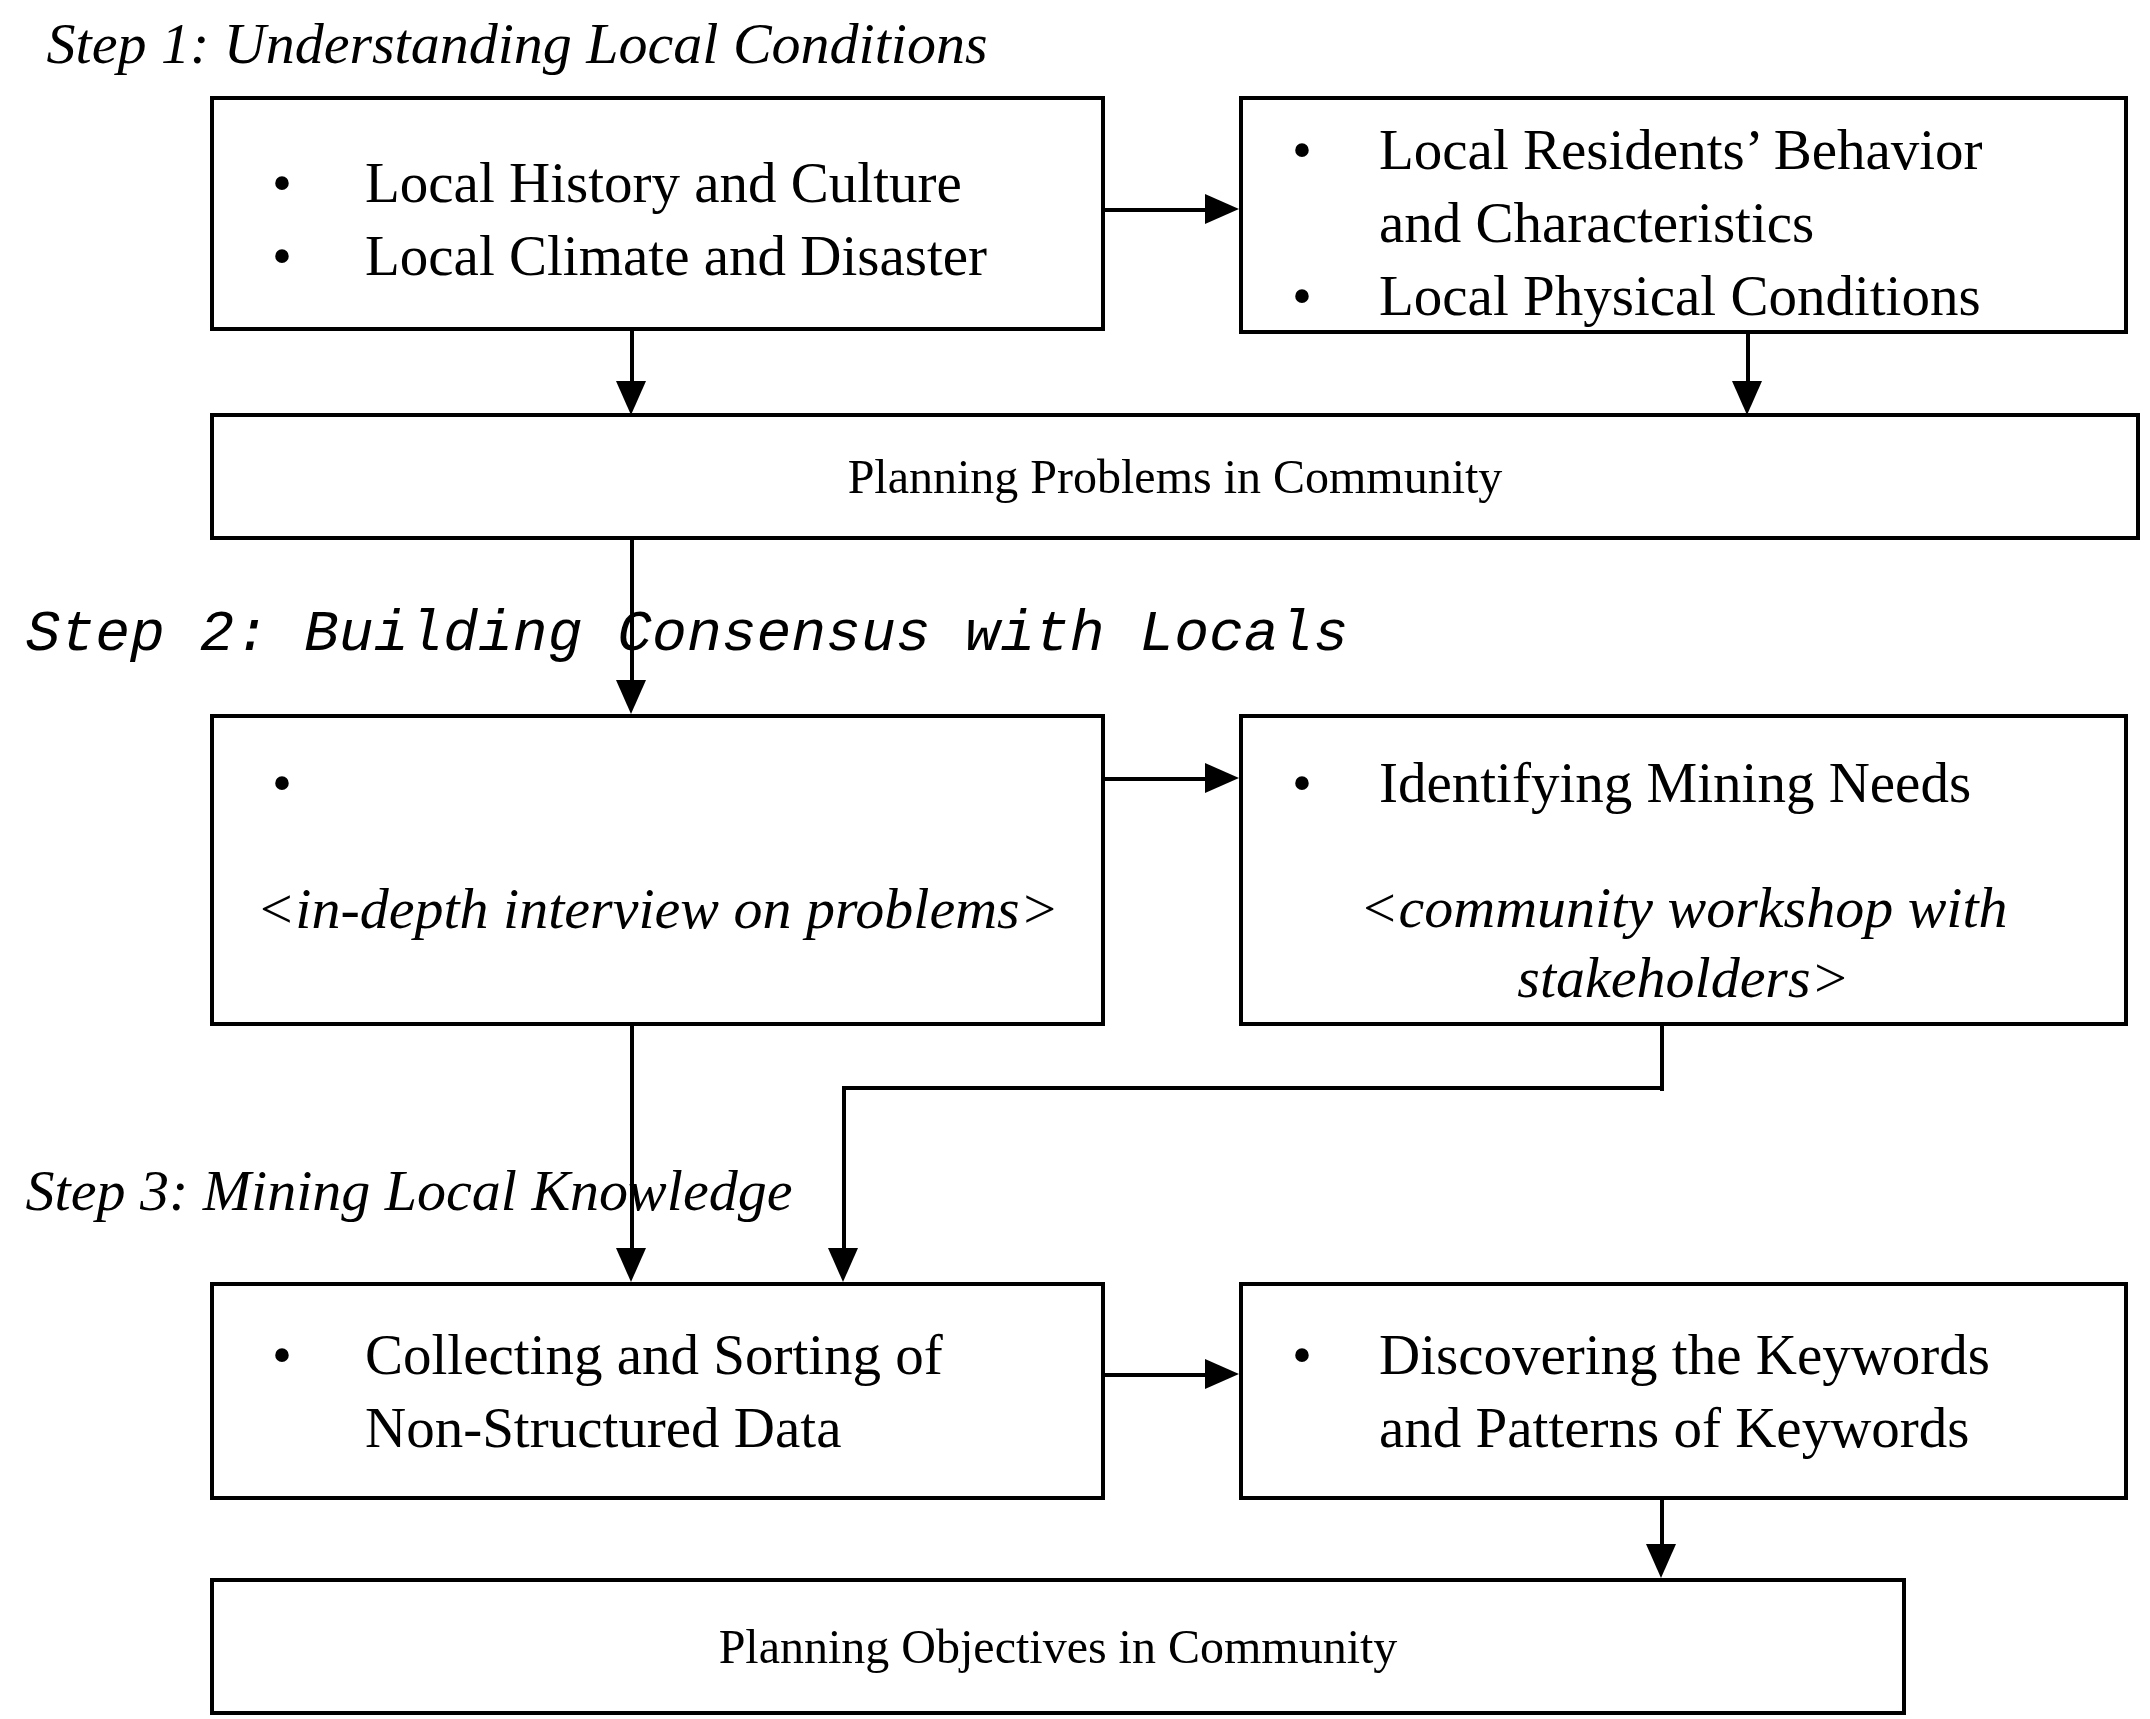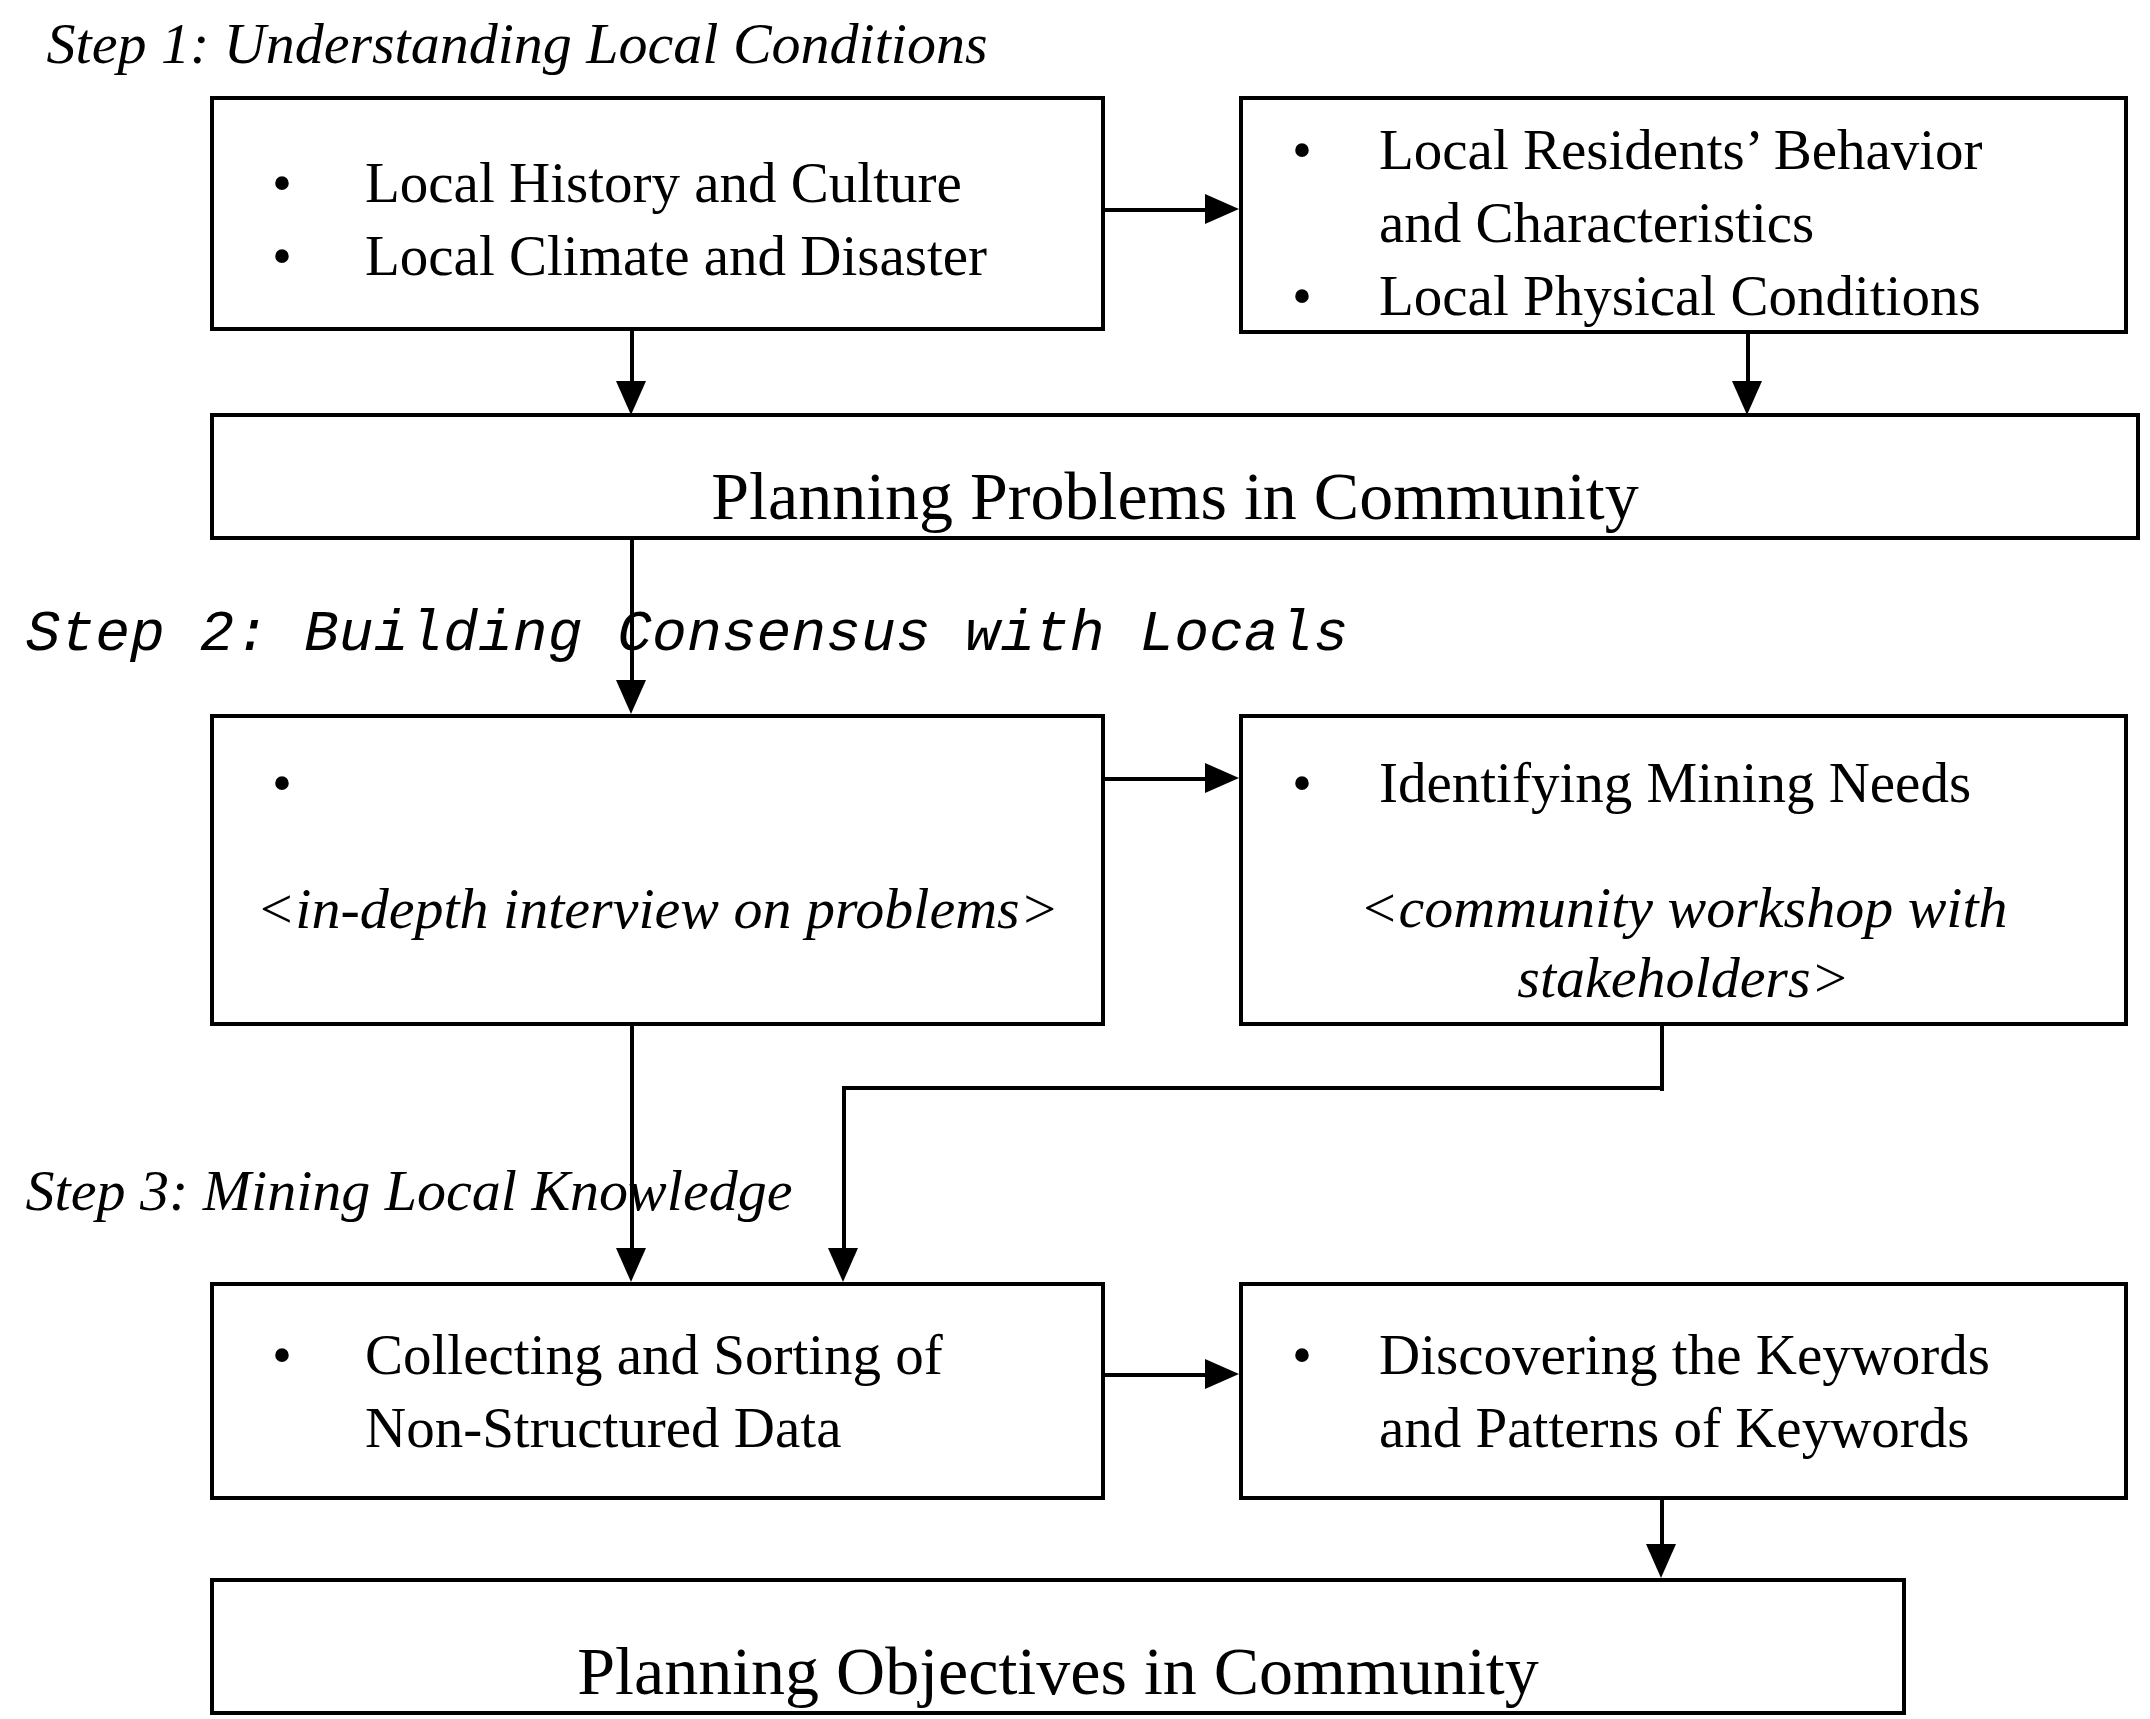"Planning Problems in Community" .bar { font-size: 68px -> 48px; justify-content: flex-end -> center }
